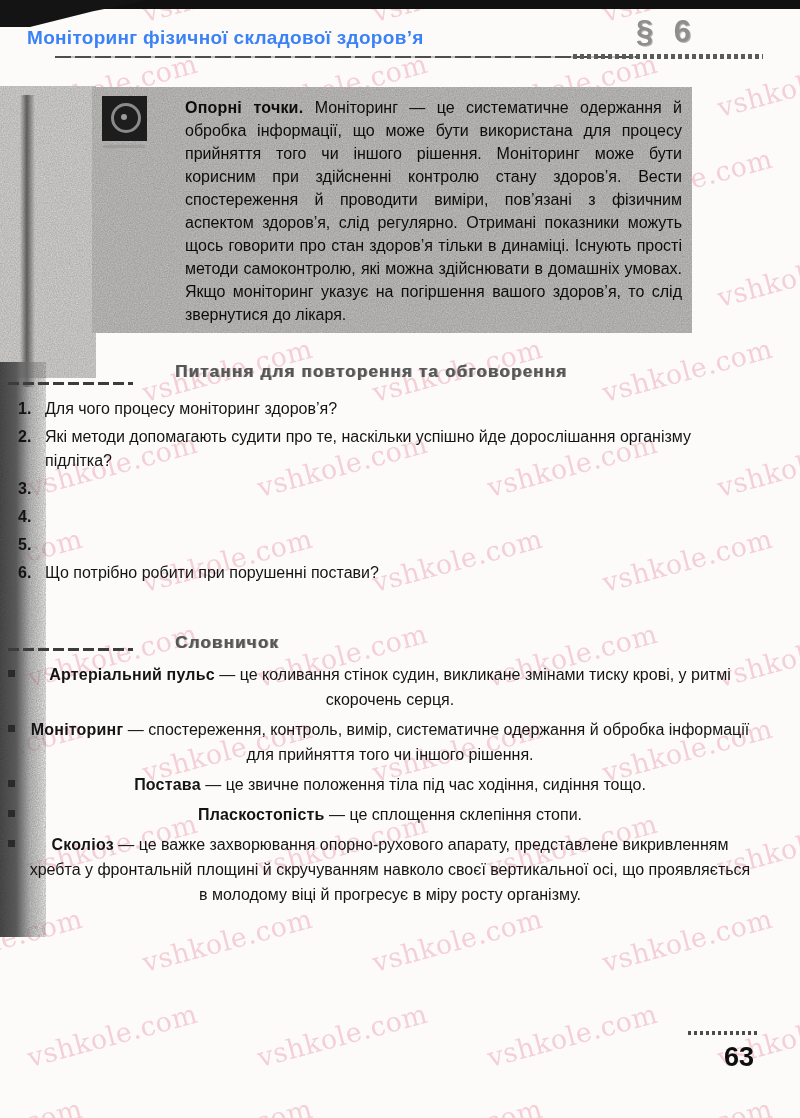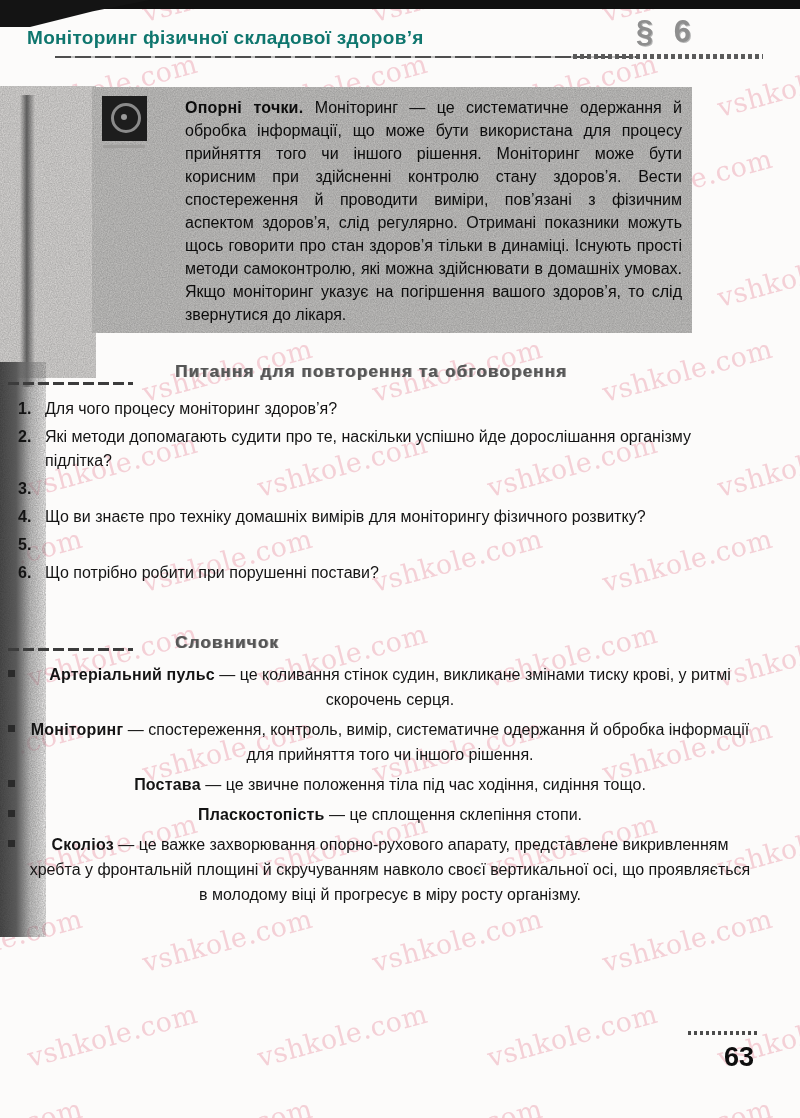"Моніторинг фізичної складової здоров’я" .hdr-title { color: #0f766e -> #3b82f6 }
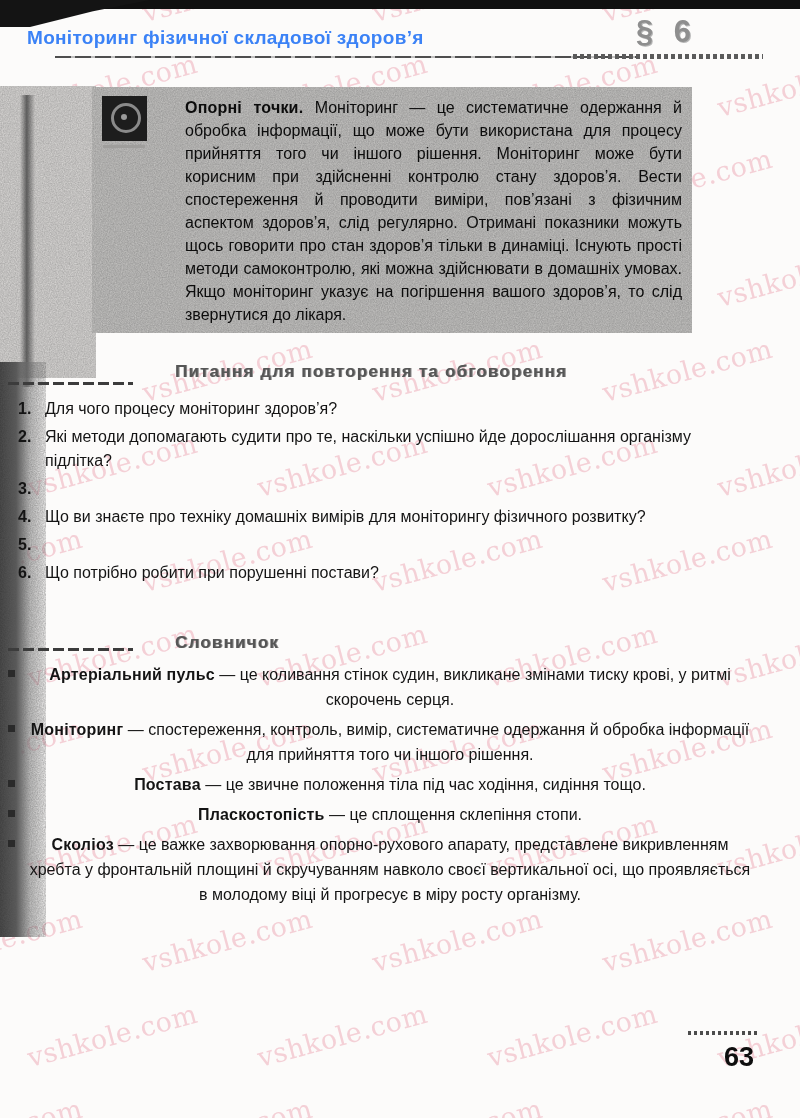"Що ви знаєте про техніку" span.q-text { html: <span>Що ви знаєте про техніку домашніх вимірів для моніторингу фізичного розвитку?</span> -> none }
